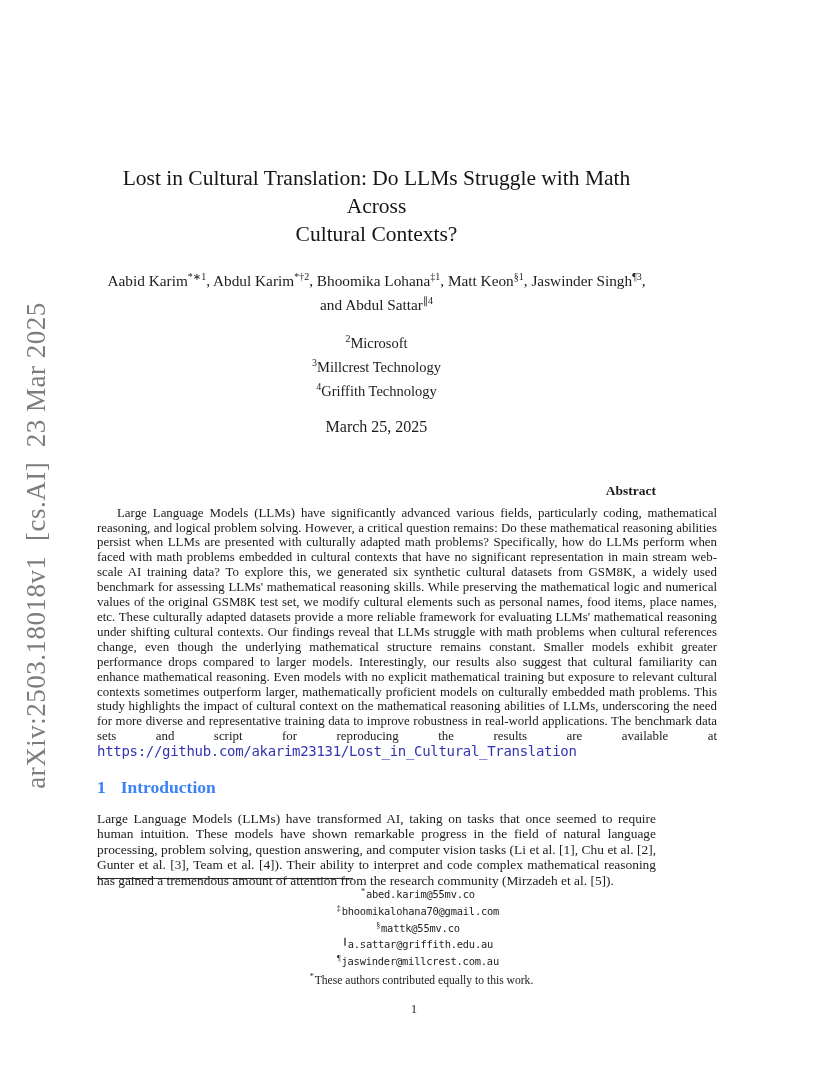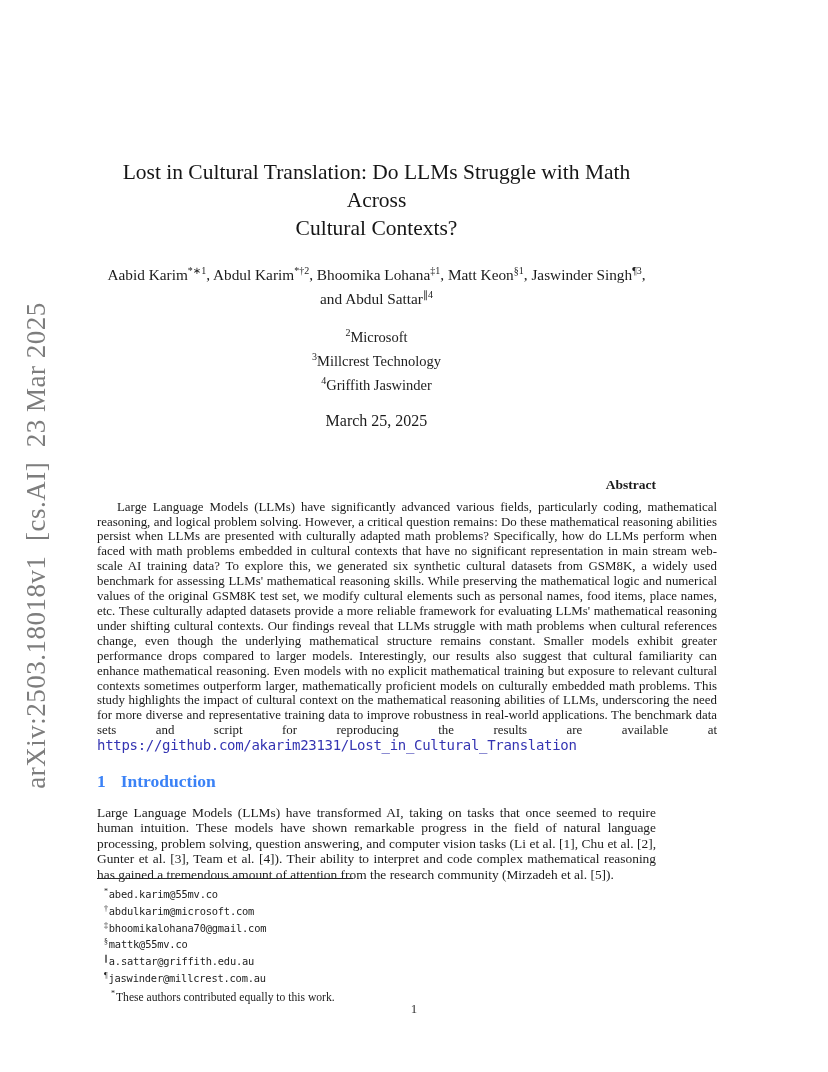"Lost in Cultural Translation: Do" .content { top: 10px -> 16px }
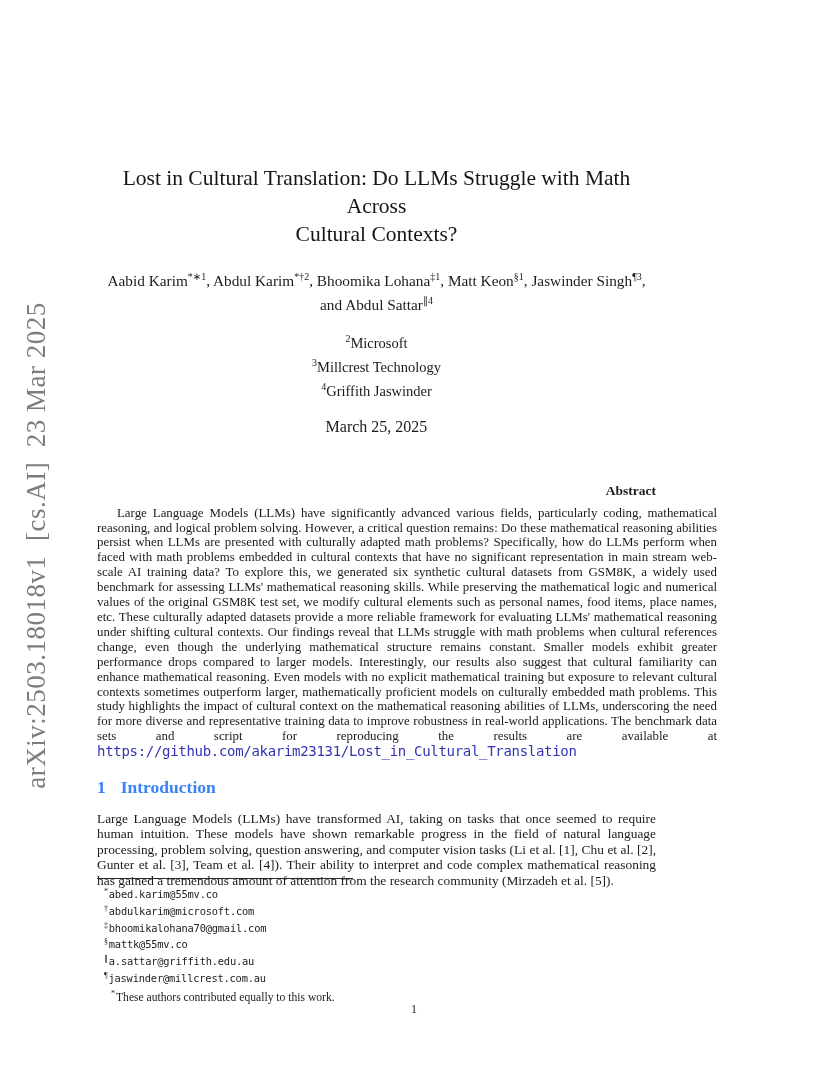"Griffith Jaswinder" span { text: Jaswinder -> Technology }
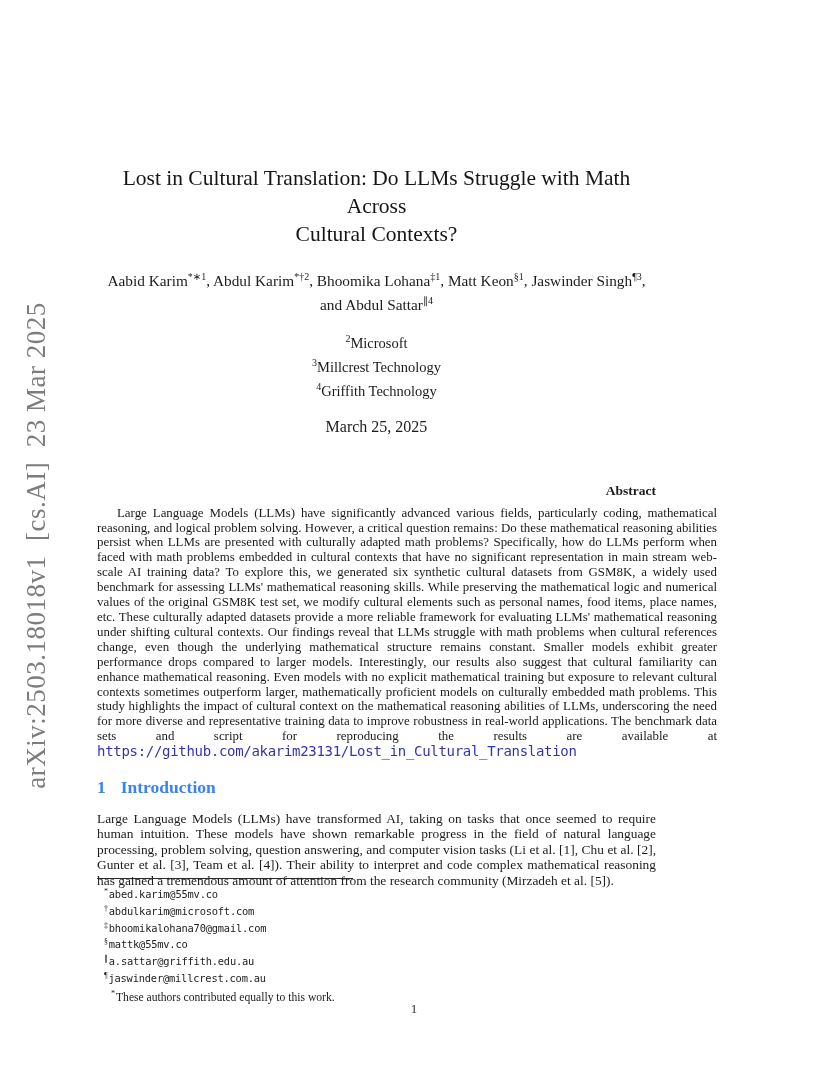"*abed.karim@55mv.co" .footnotes { text-align: none -> center }
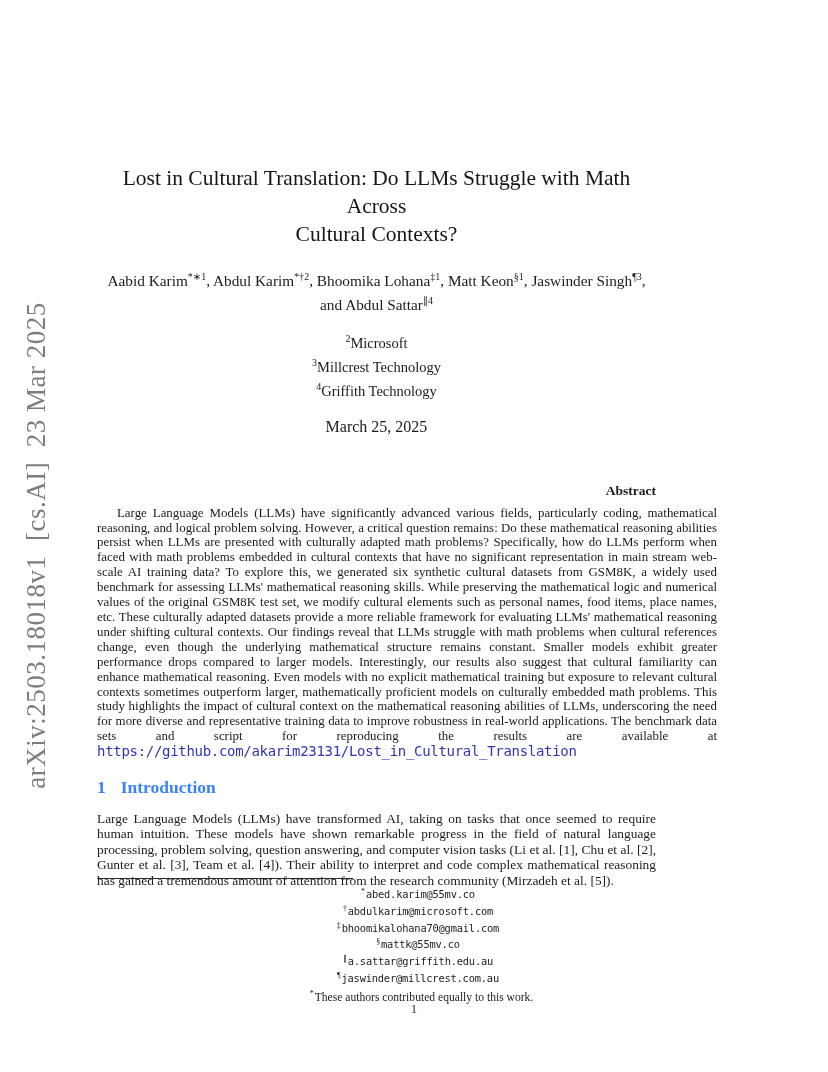"†abdulkarim@microsoft.com" div.footnote { html: <div><sup>†</sup><span>abdulkarim@microsoft.com</span></div> -> none }
